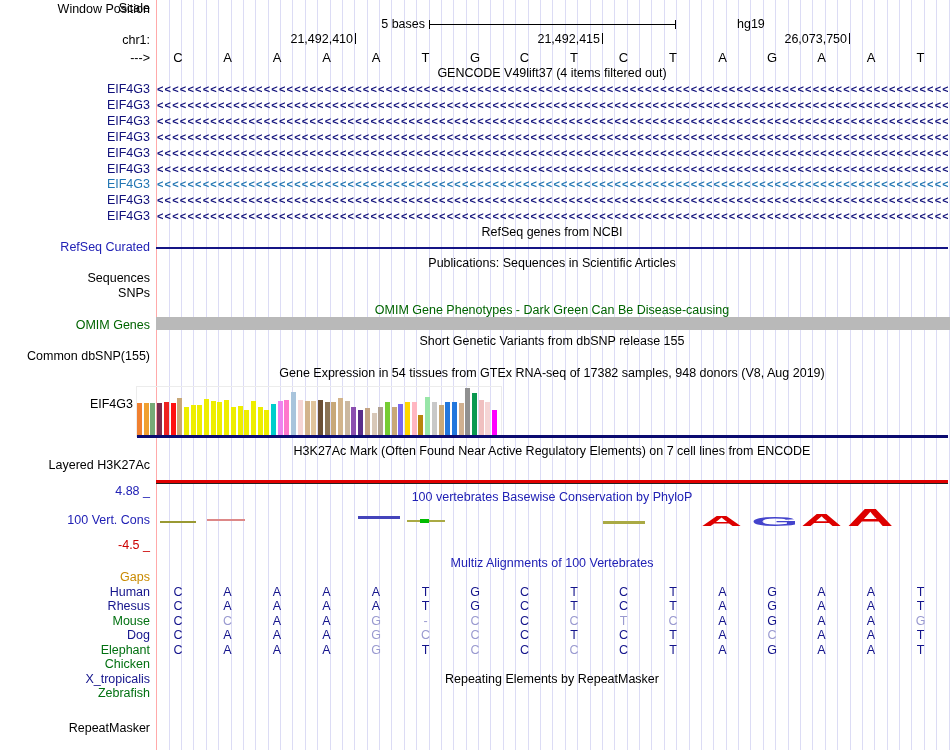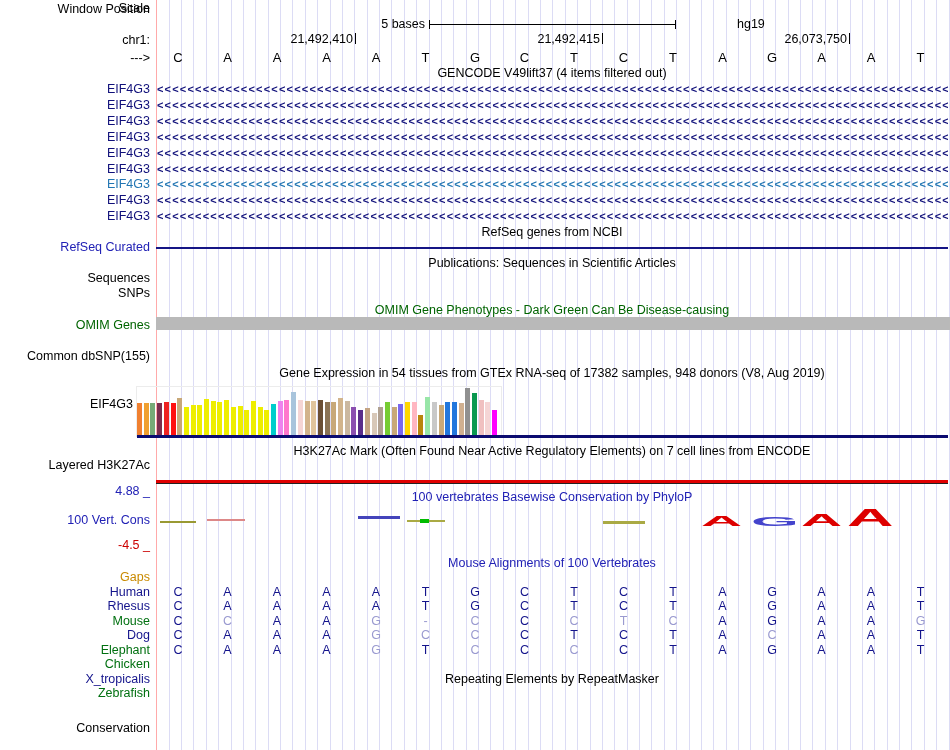"Short Genetic Variants from dbSNP" div.title { html: none -> <div>Short Genetic Variants from dbSNP release 155</div> }
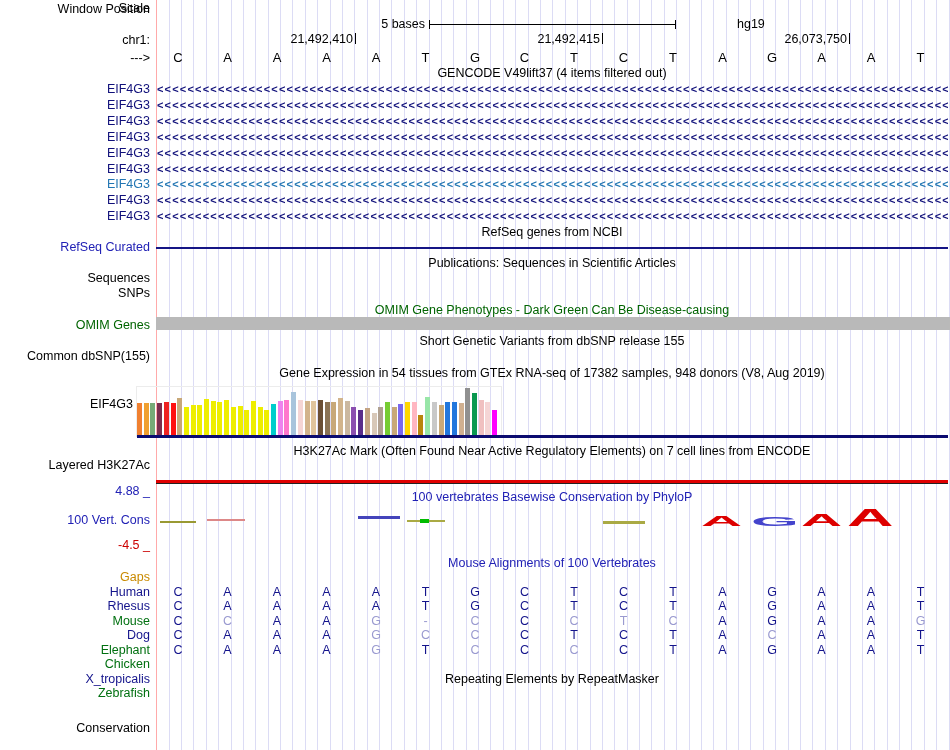"Mouse Alignments of 100 Vertebrates" div.title { text: Mouse -> Multiz }
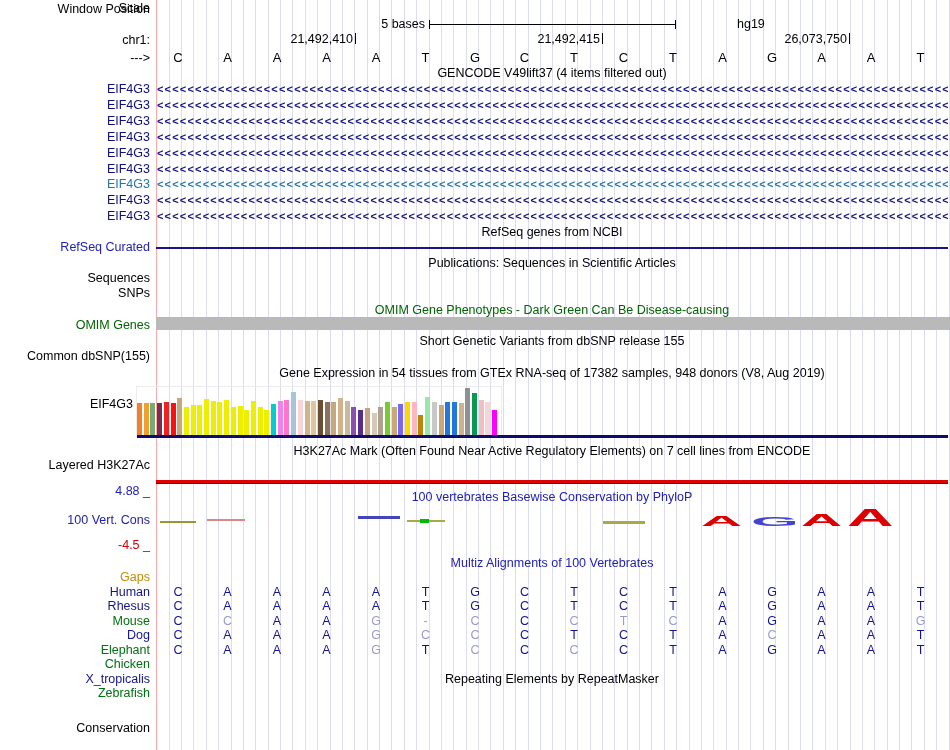"Conservation" div.lab { text: Conservation -> RepeatMasker }
